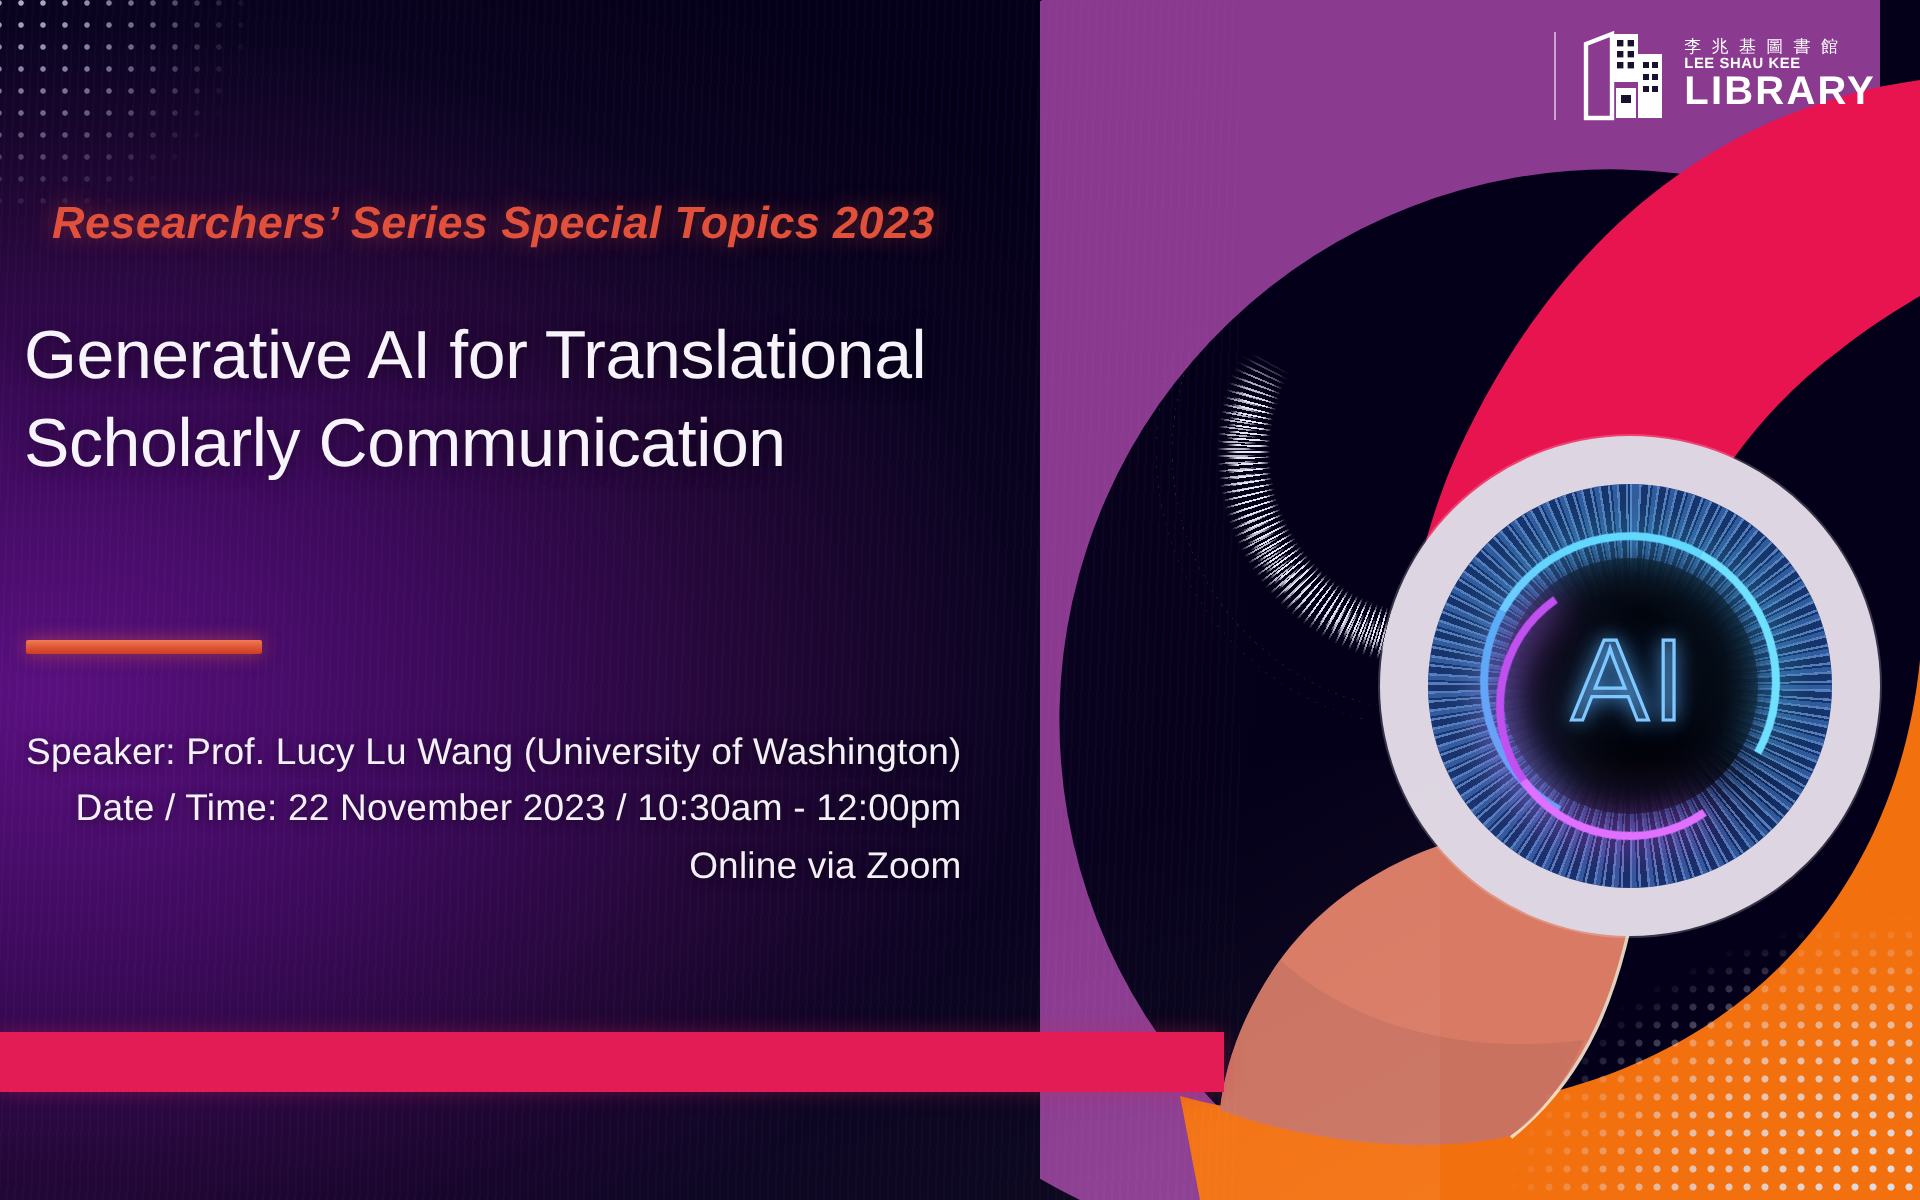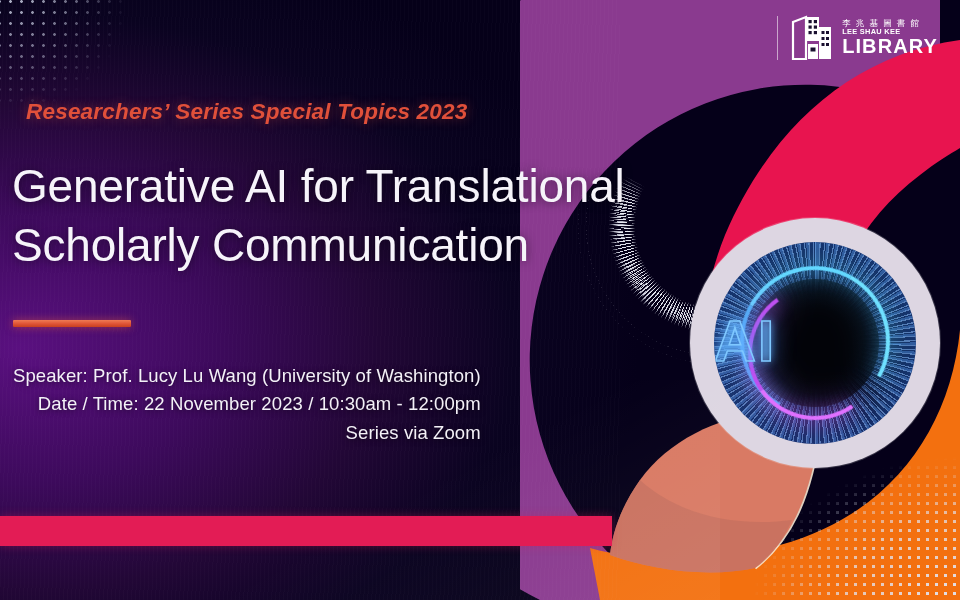"Generative AI for Translational" .title { font-size: 46px -> 34px }
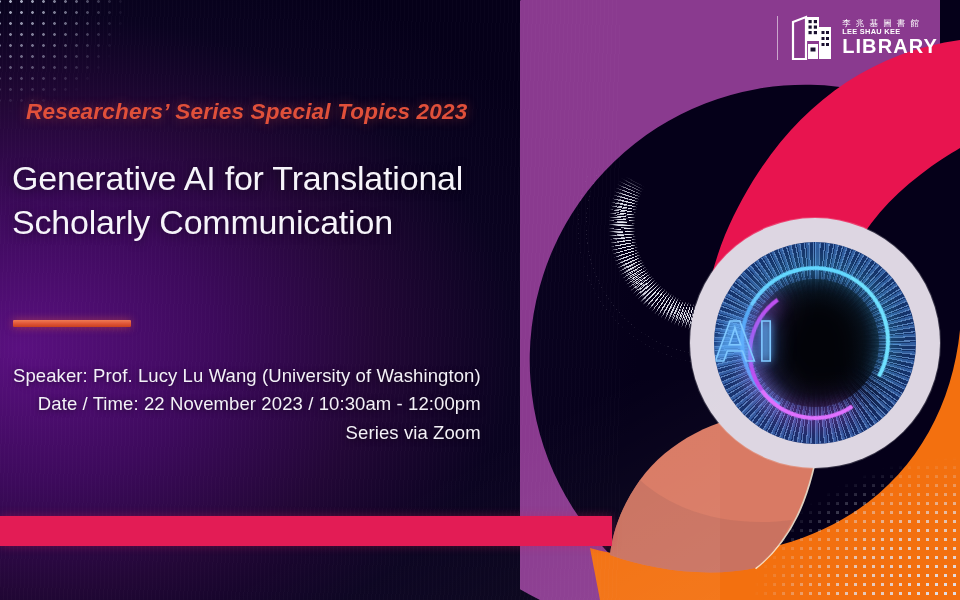"AI" .ai-text { font-weight: 700 -> 400; text-align: none -> center }
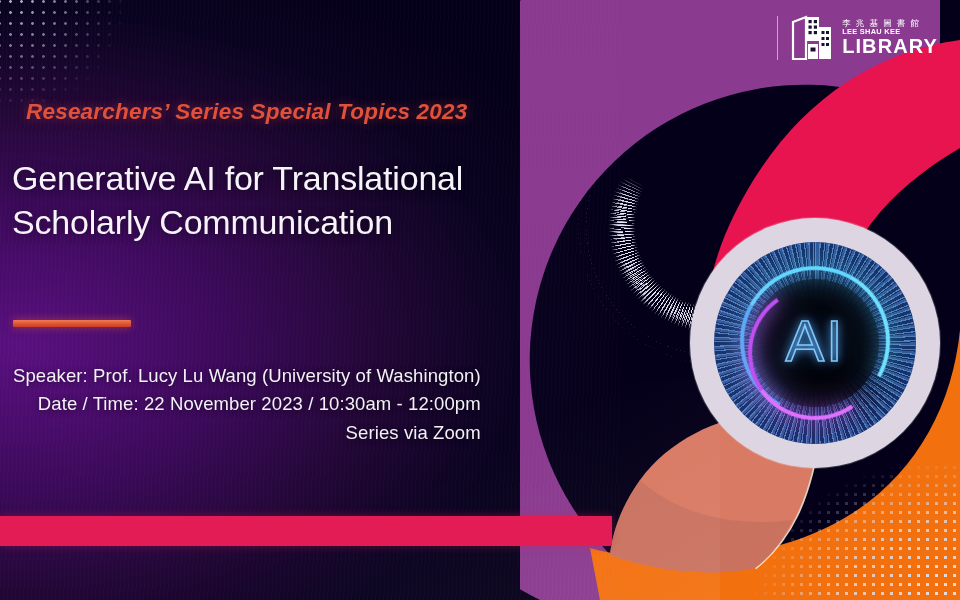"Series via Zoom" span { text: Series -> Online }
